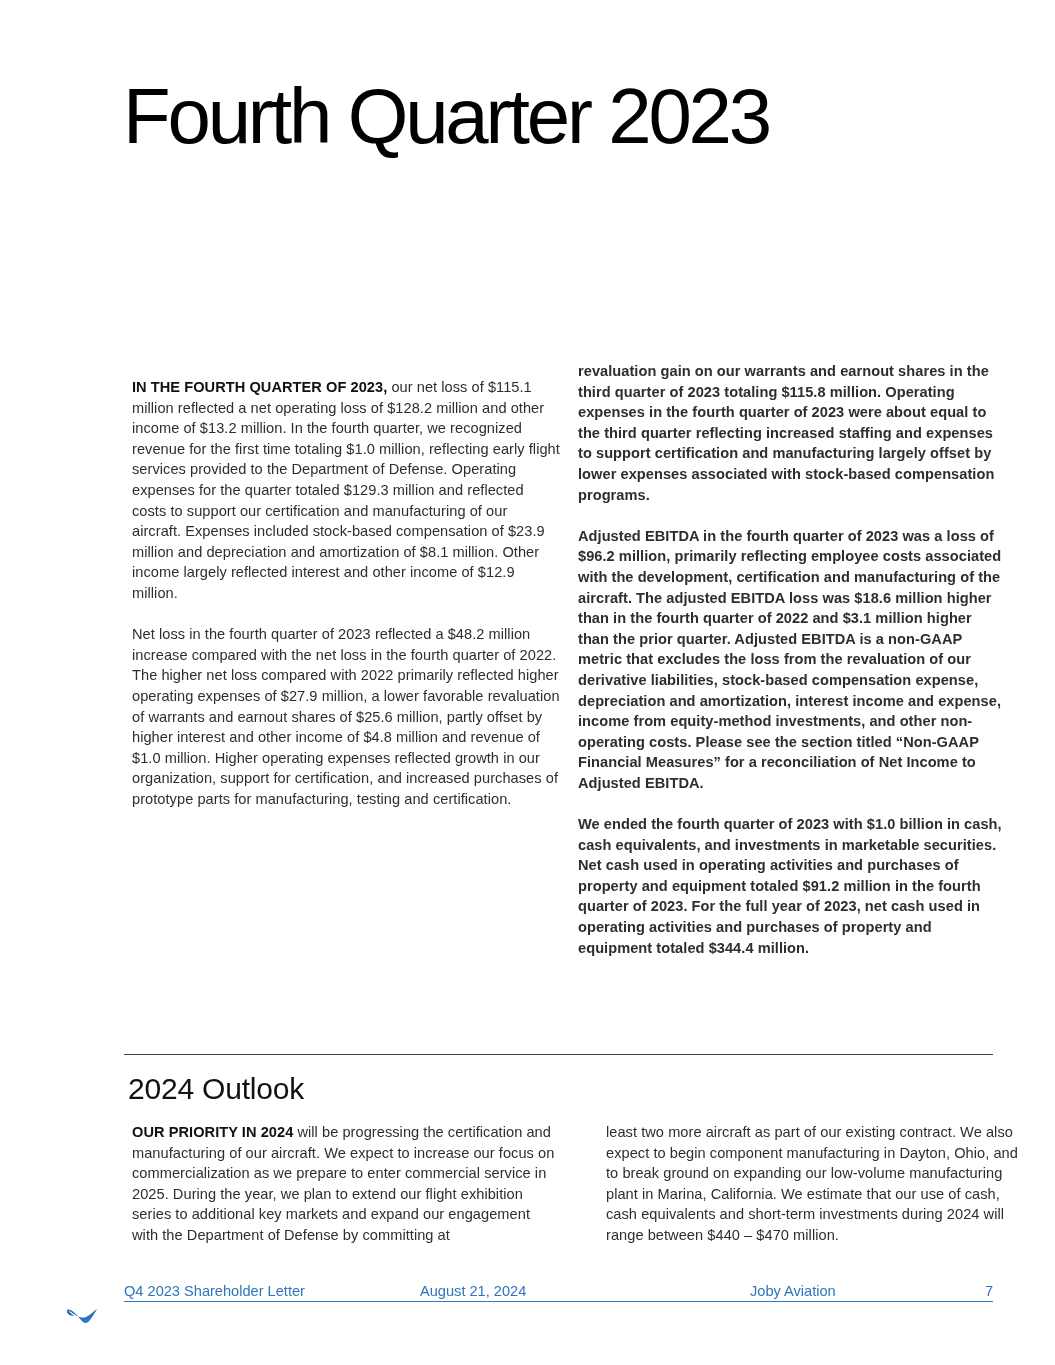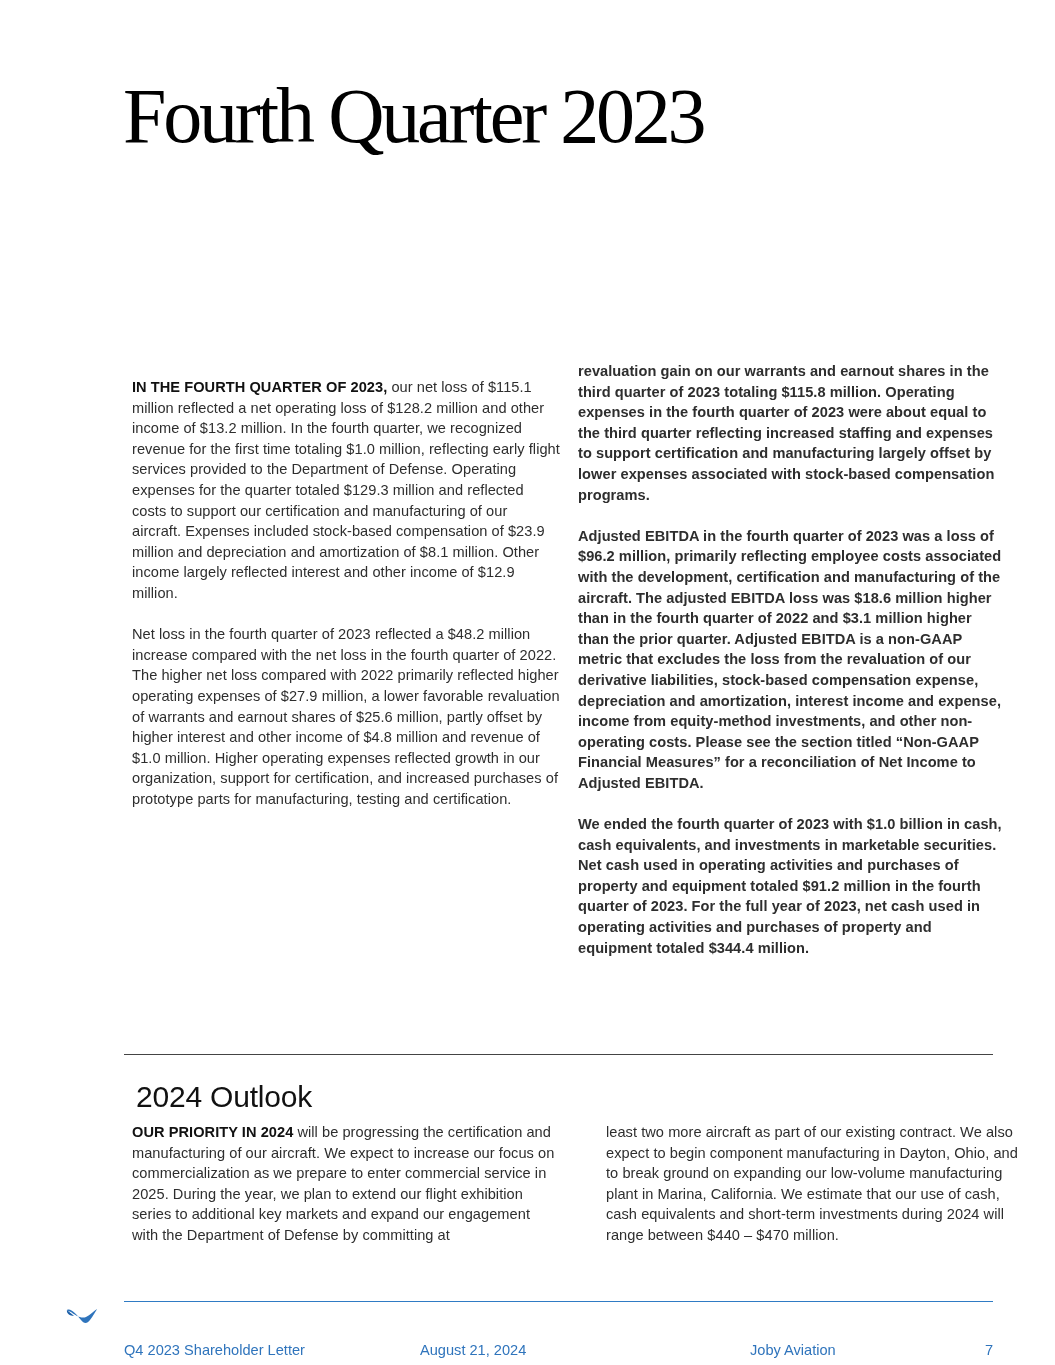"Fourth Quarter 2023" .page-title { font-family: Liberation Serif, serif -> Liberation Sans, sans-serif }
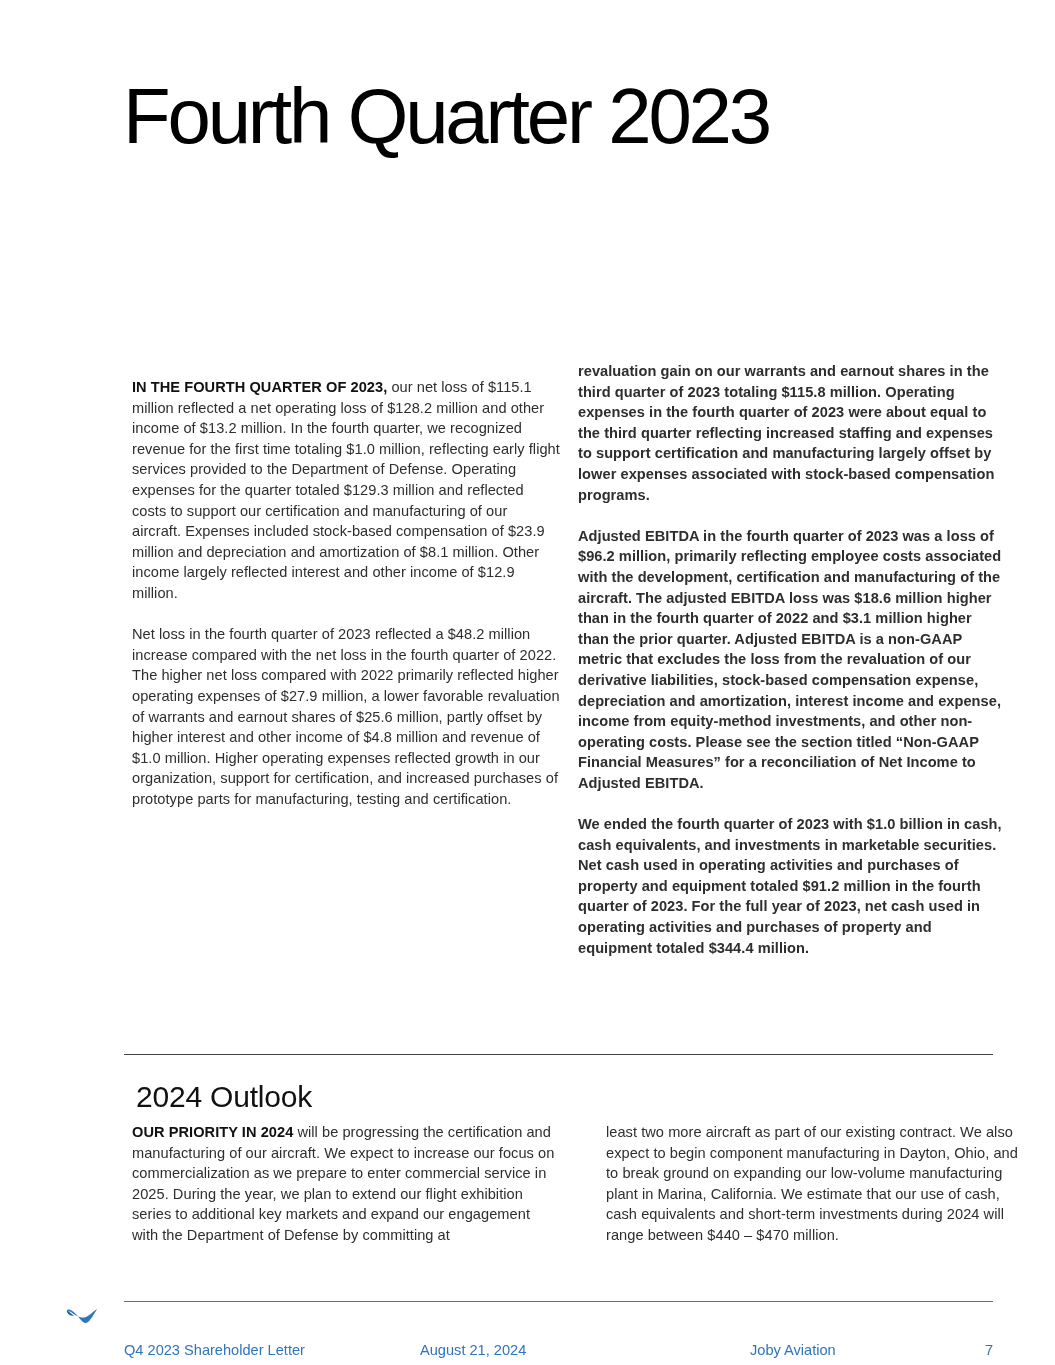"2024 Outlook" .section-heading { margin: 12px -> 4px }
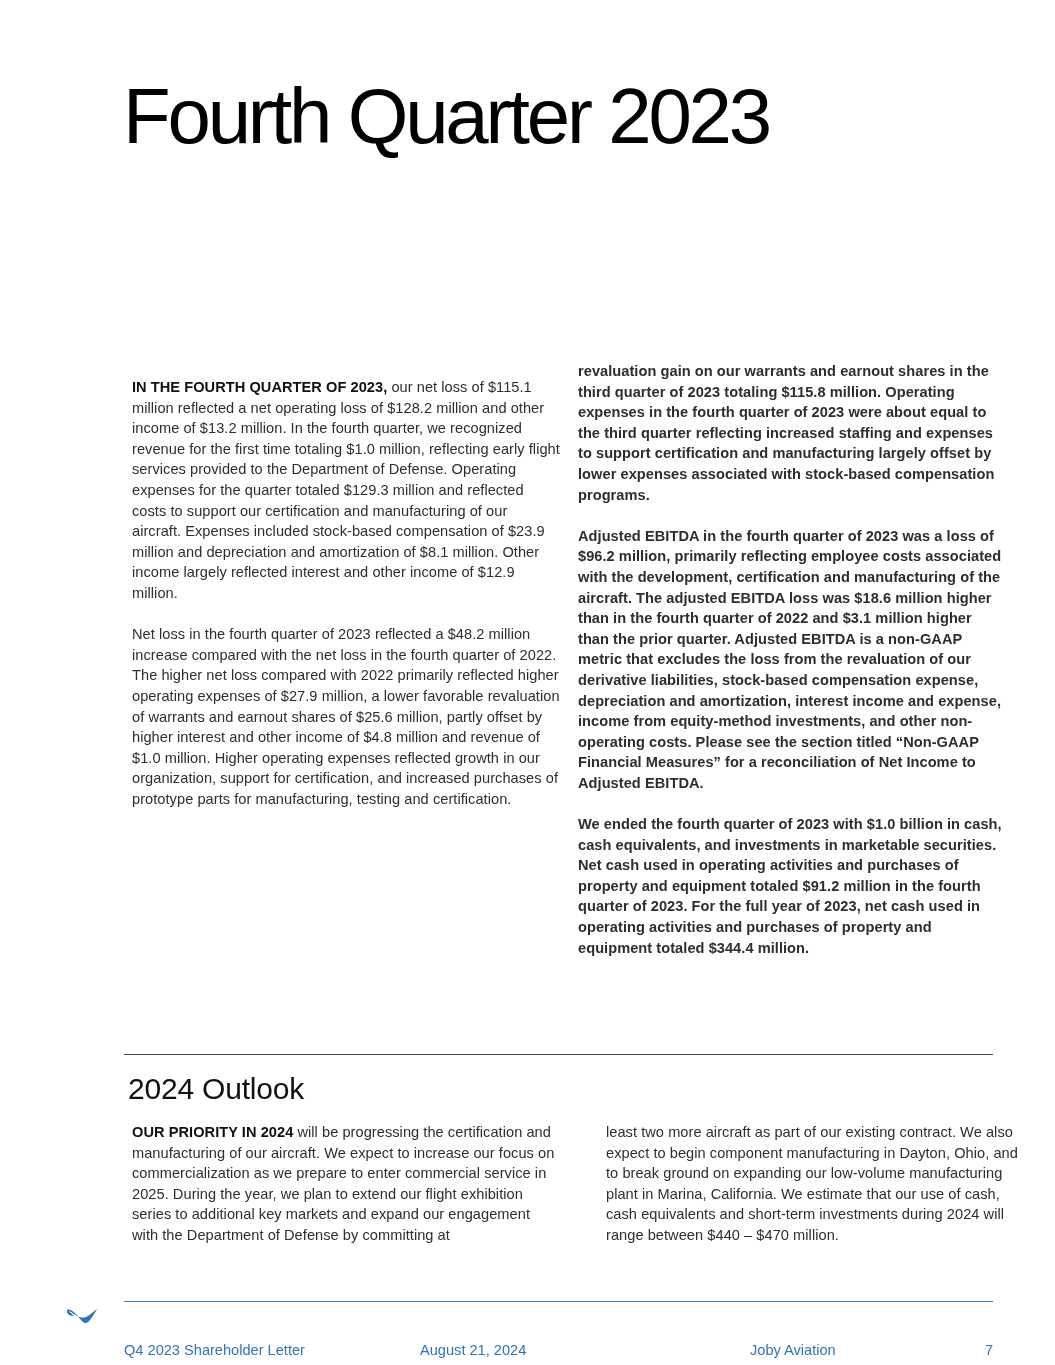"Q4 2023 Shareholder Letter" .footer-text { top: 1340px -> 1281px }
